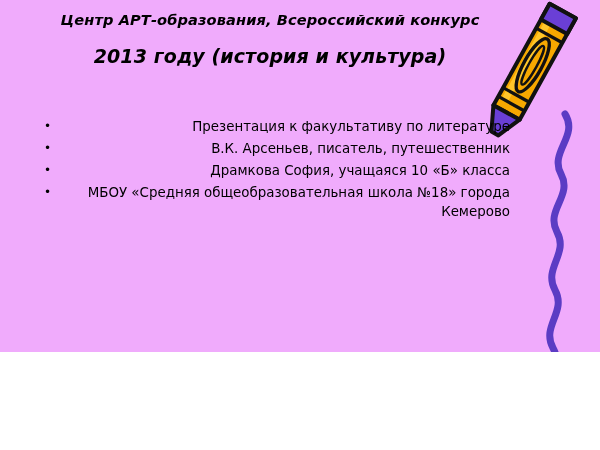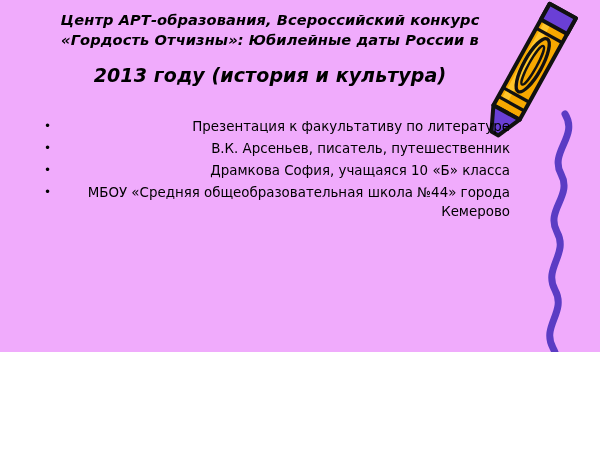"«Гордость Отчизны»: Юбилейные даты" div.title-line { html: <div>«Гордость Отчизны»: Юбилейные даты России в</div> -> none }
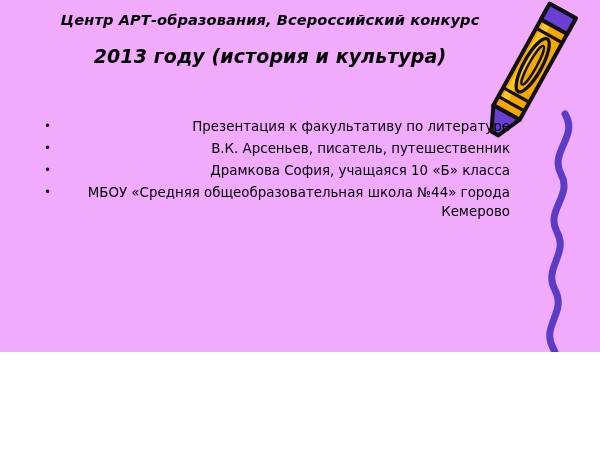"МБОУ «Средняя общеобразовательная школа" span.para { text: 44 -> 18 }
